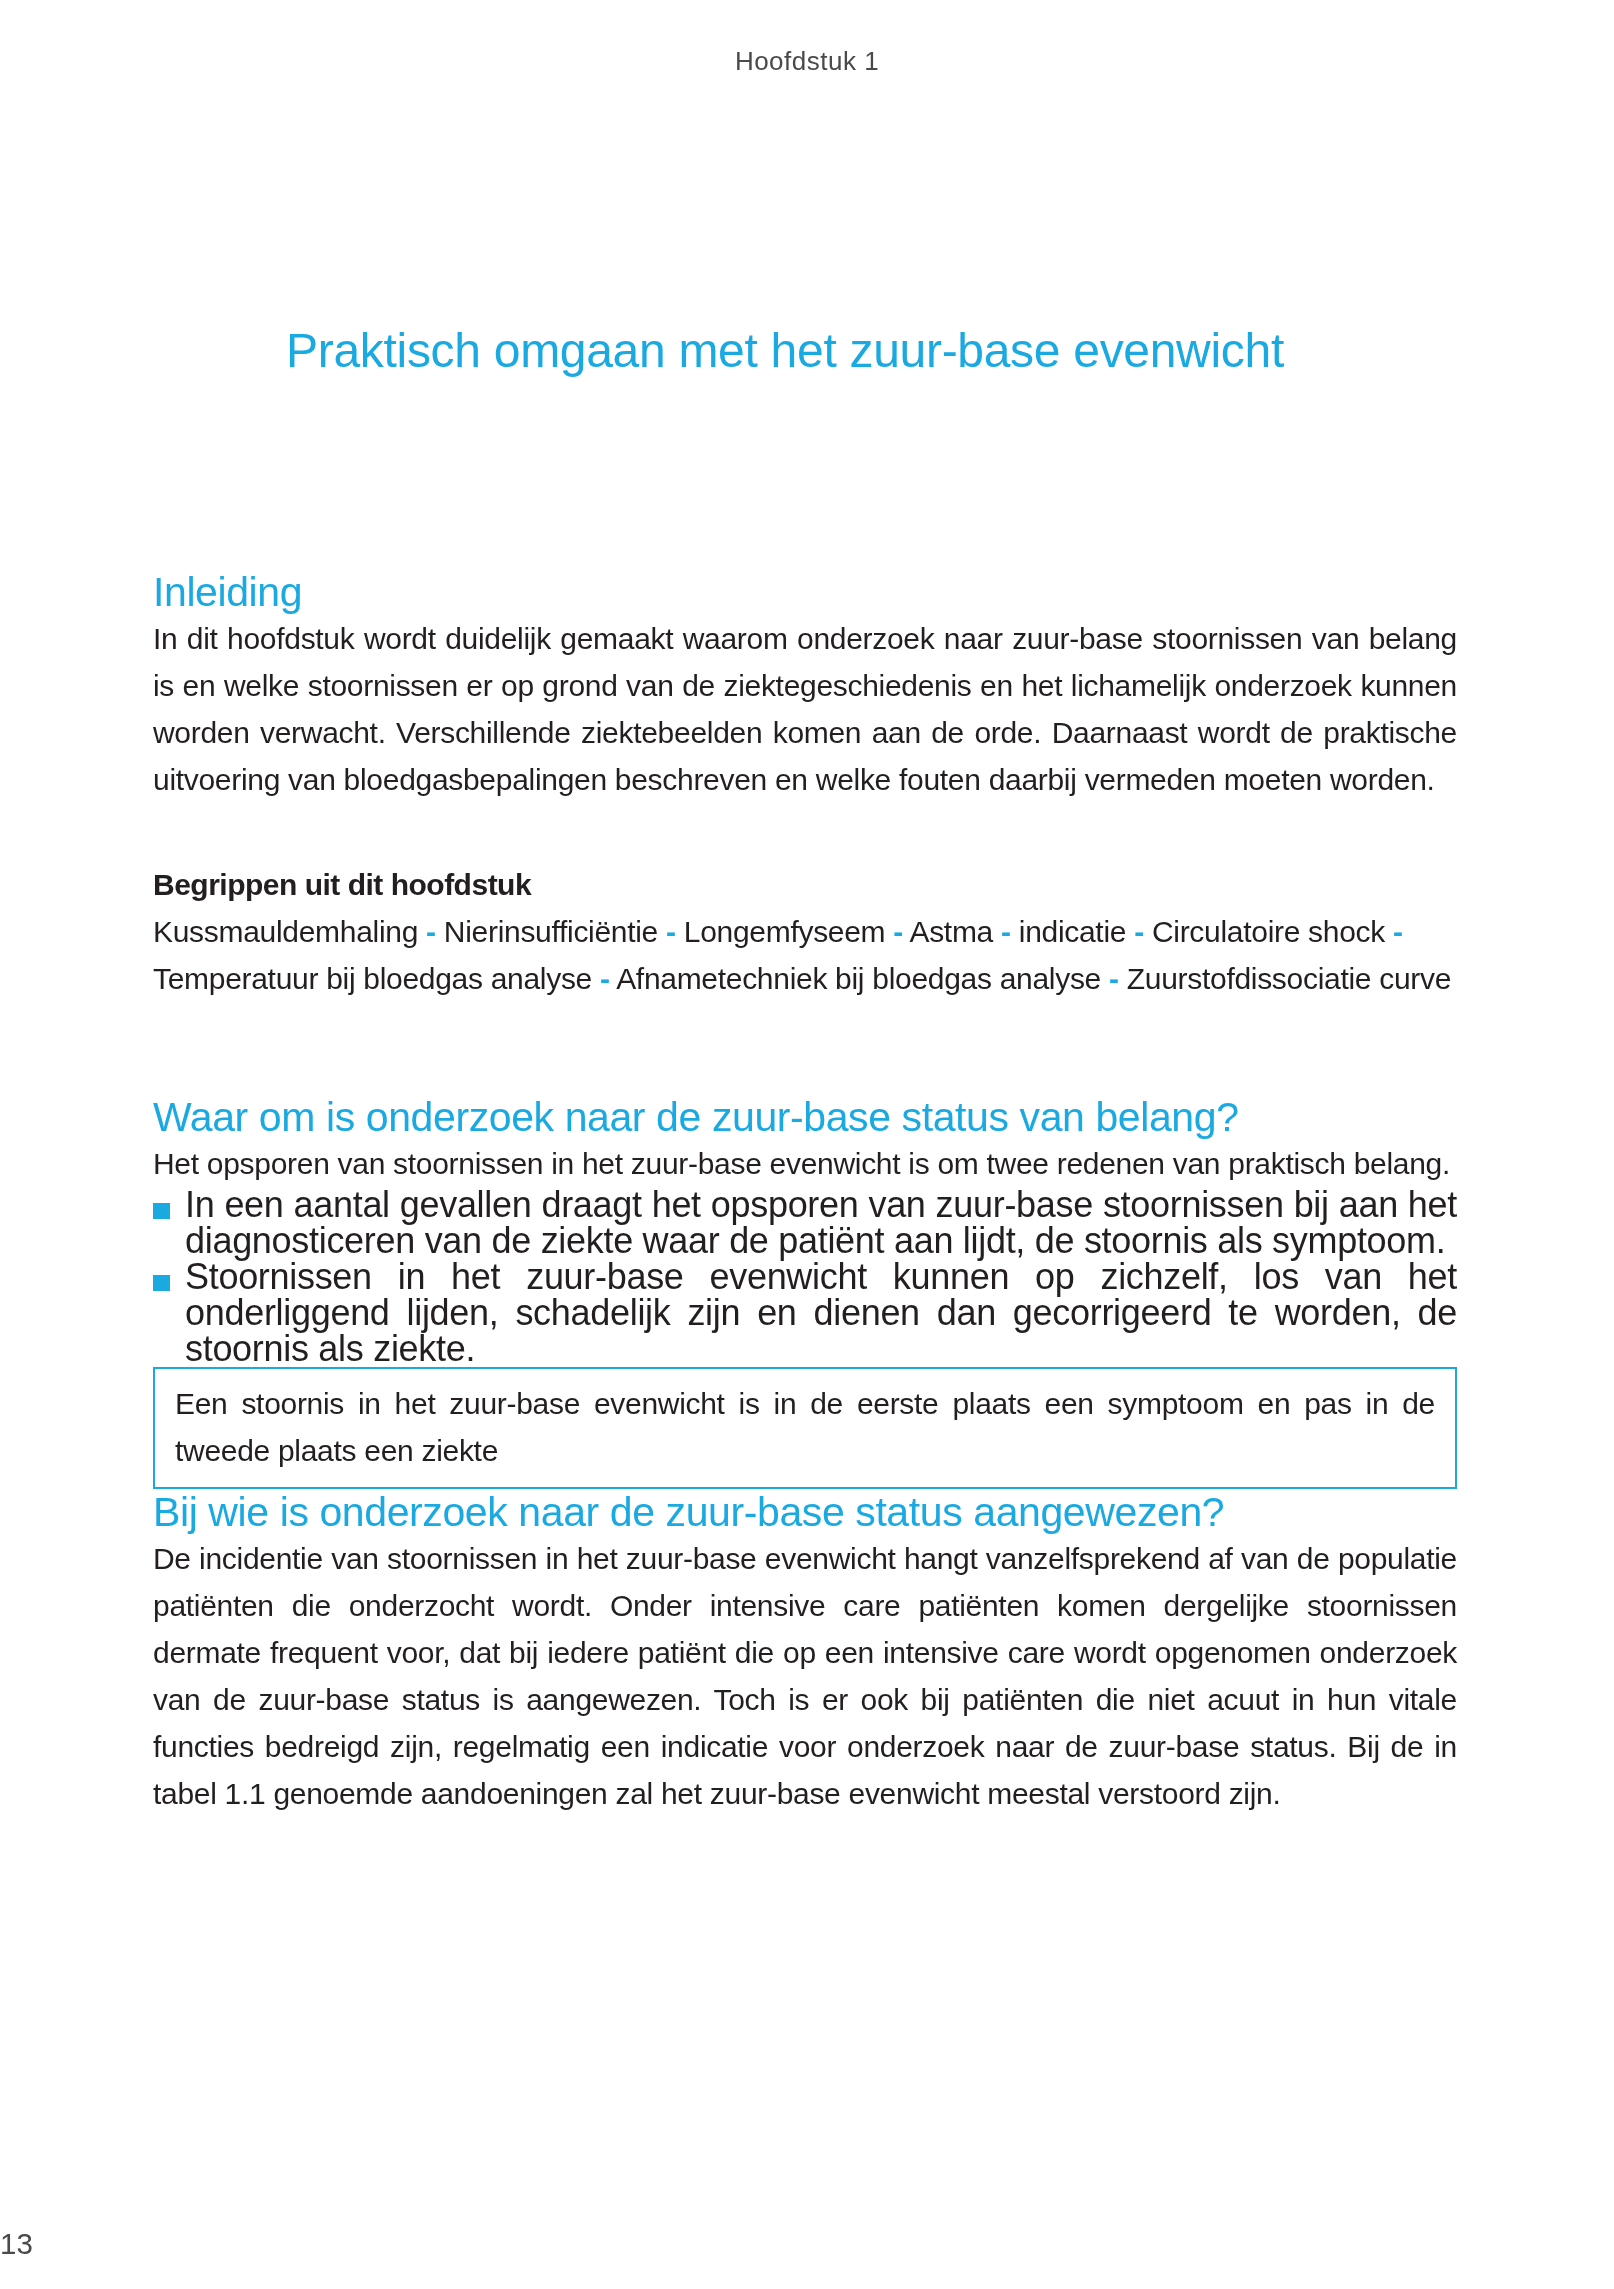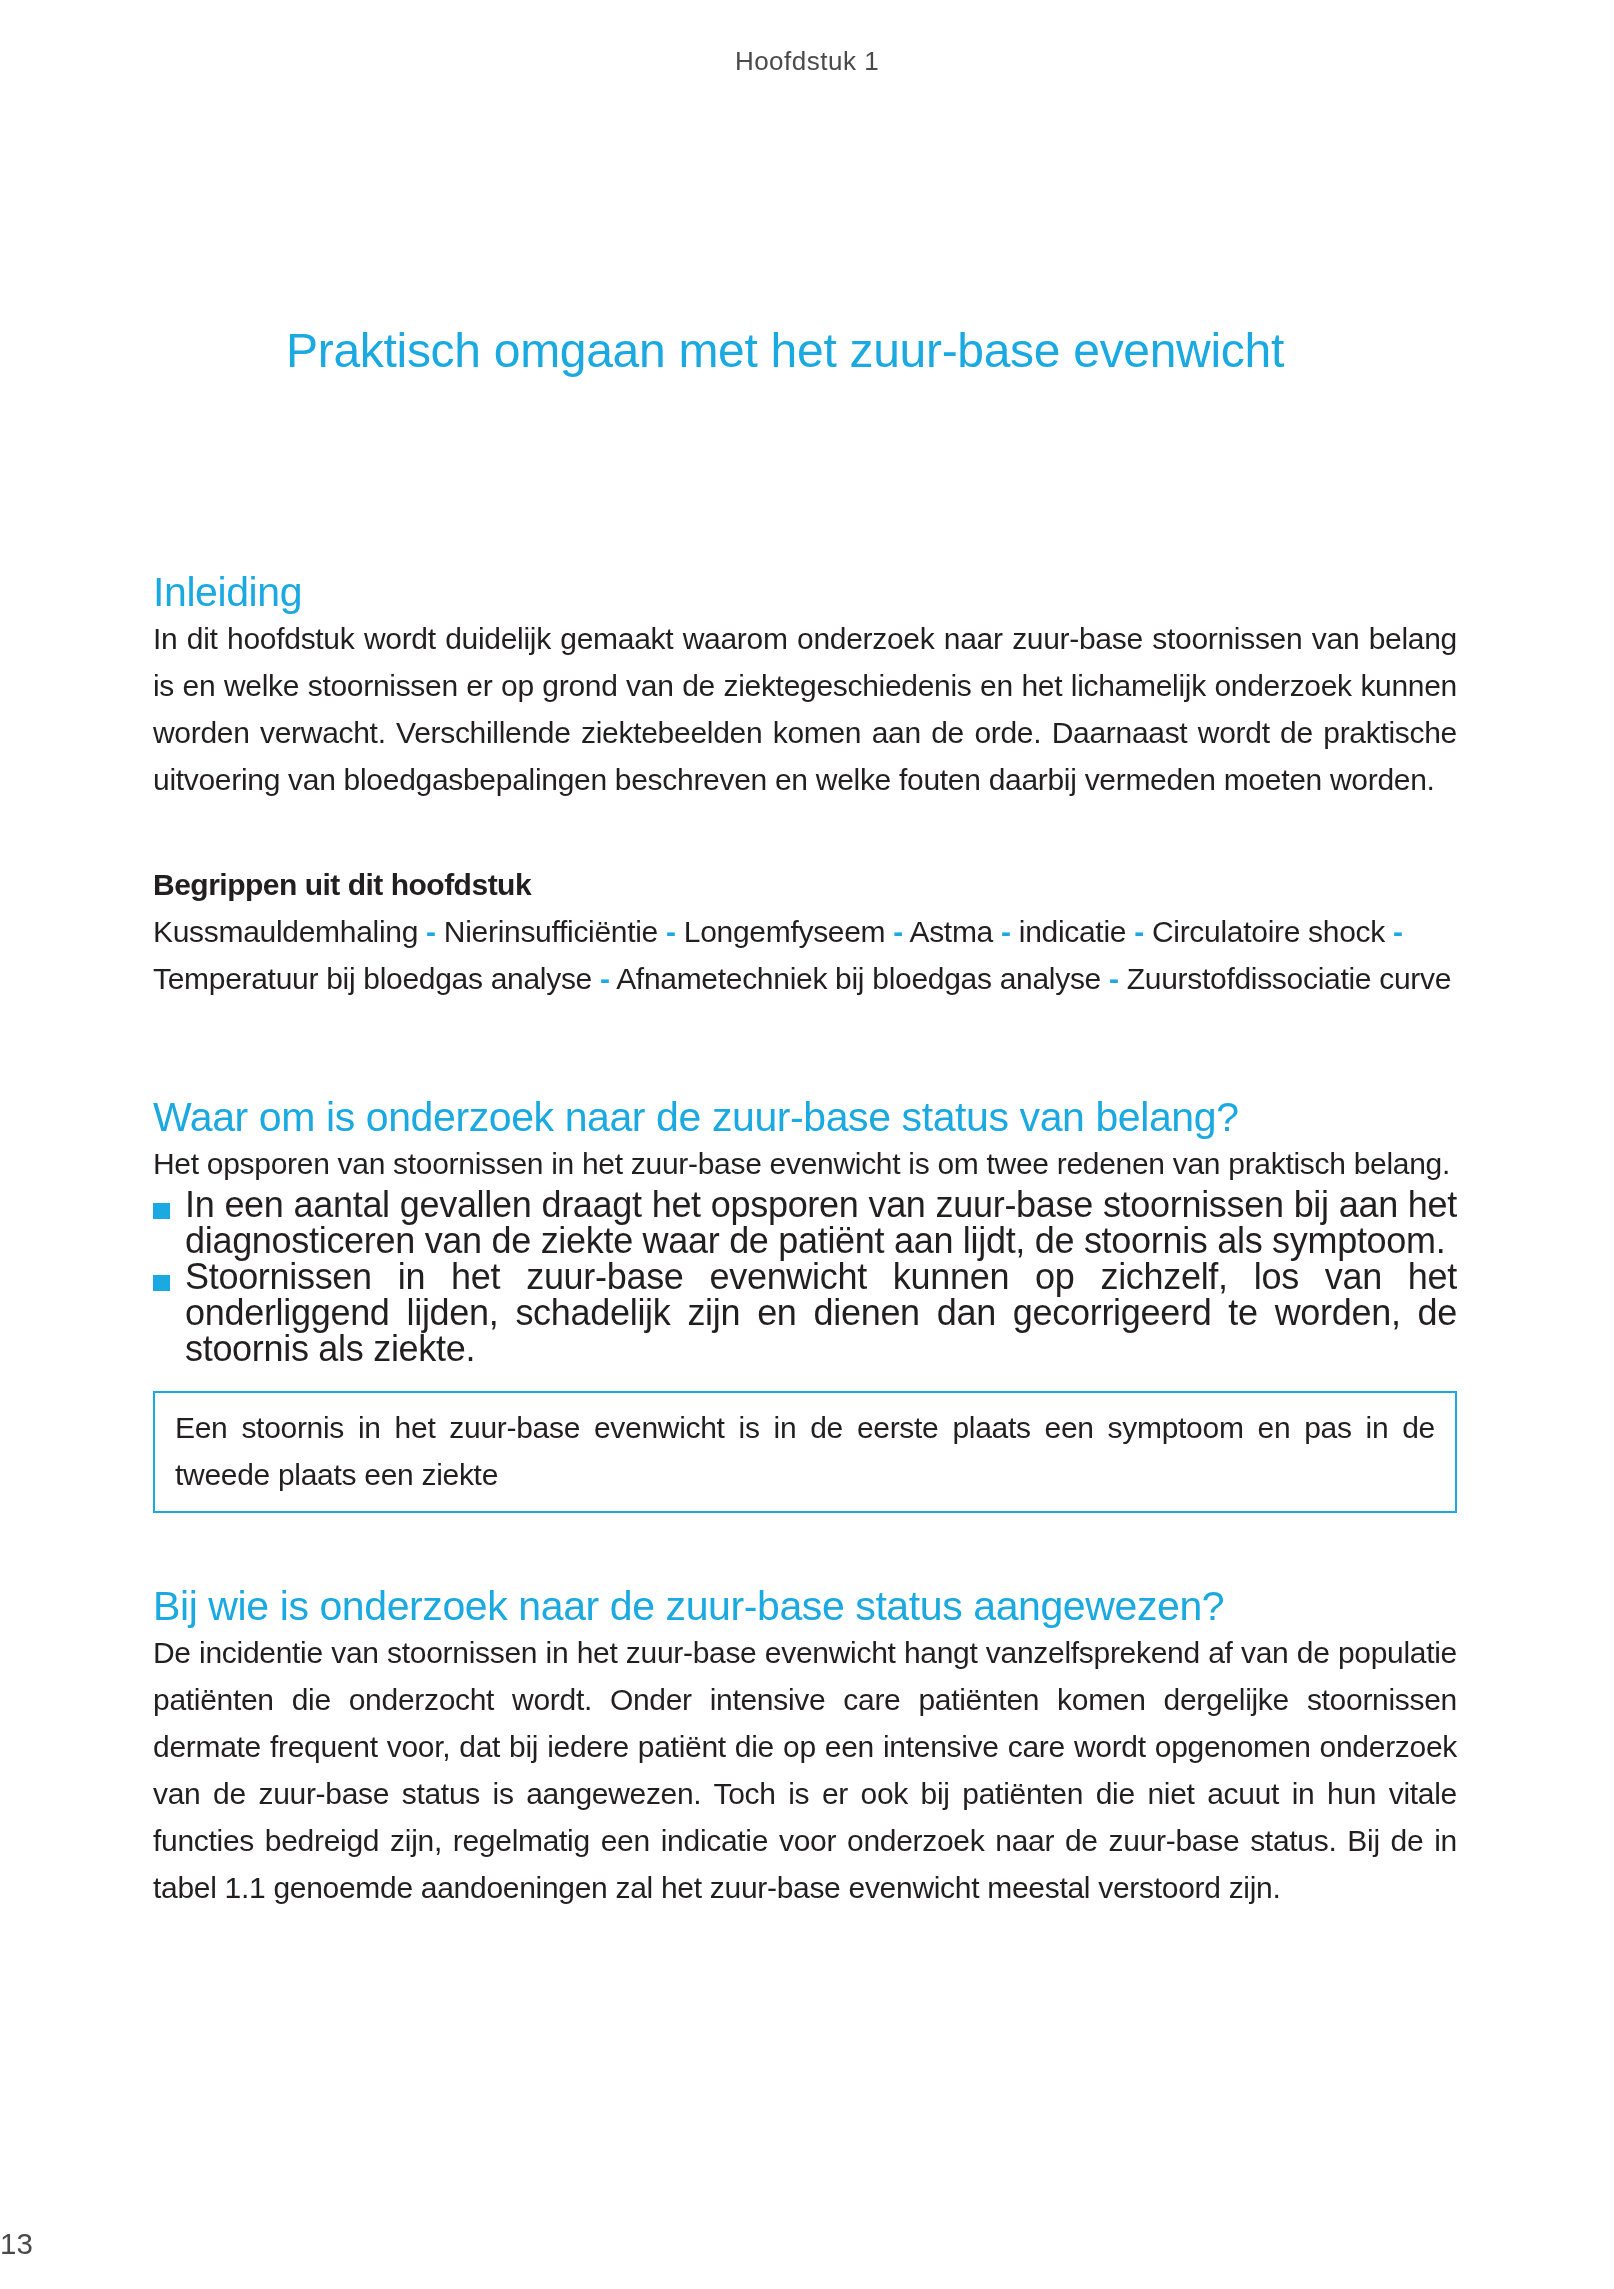"Een stoornis in het zuur-base" div.callout { margin-top: 24px -> none }
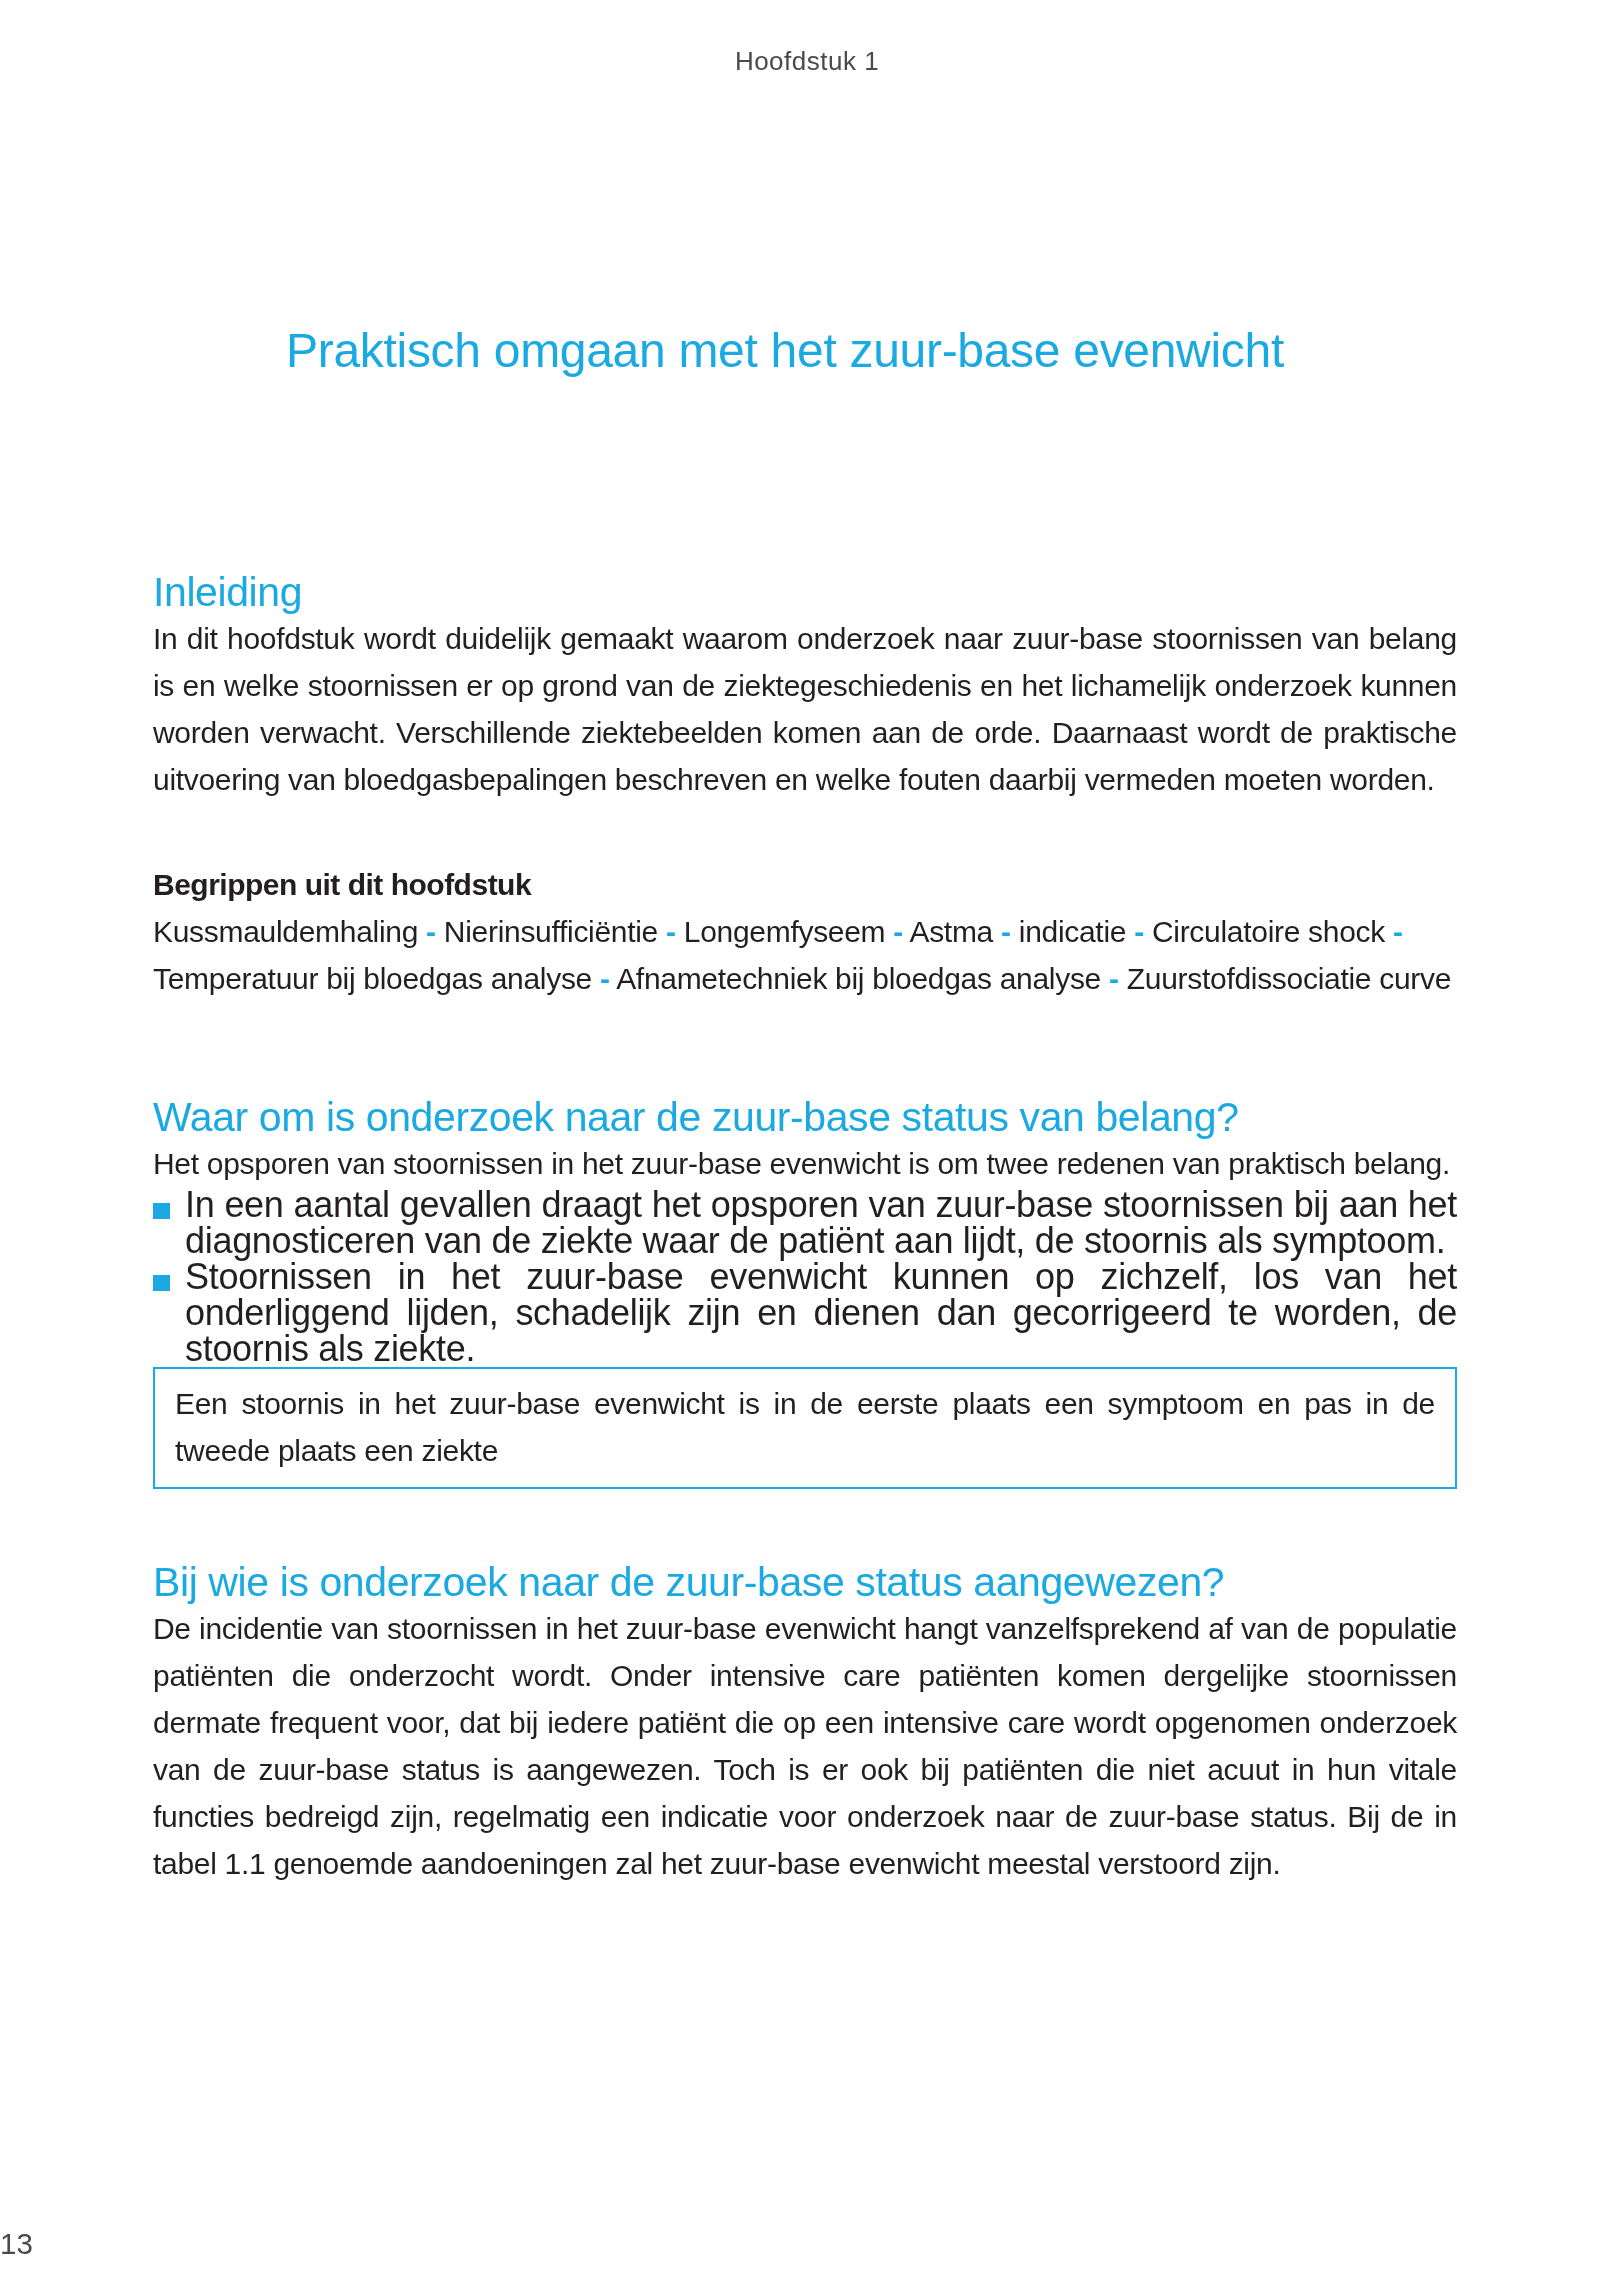"Bij wie is onderzoek naar" section { margin-top: 70px -> none }
